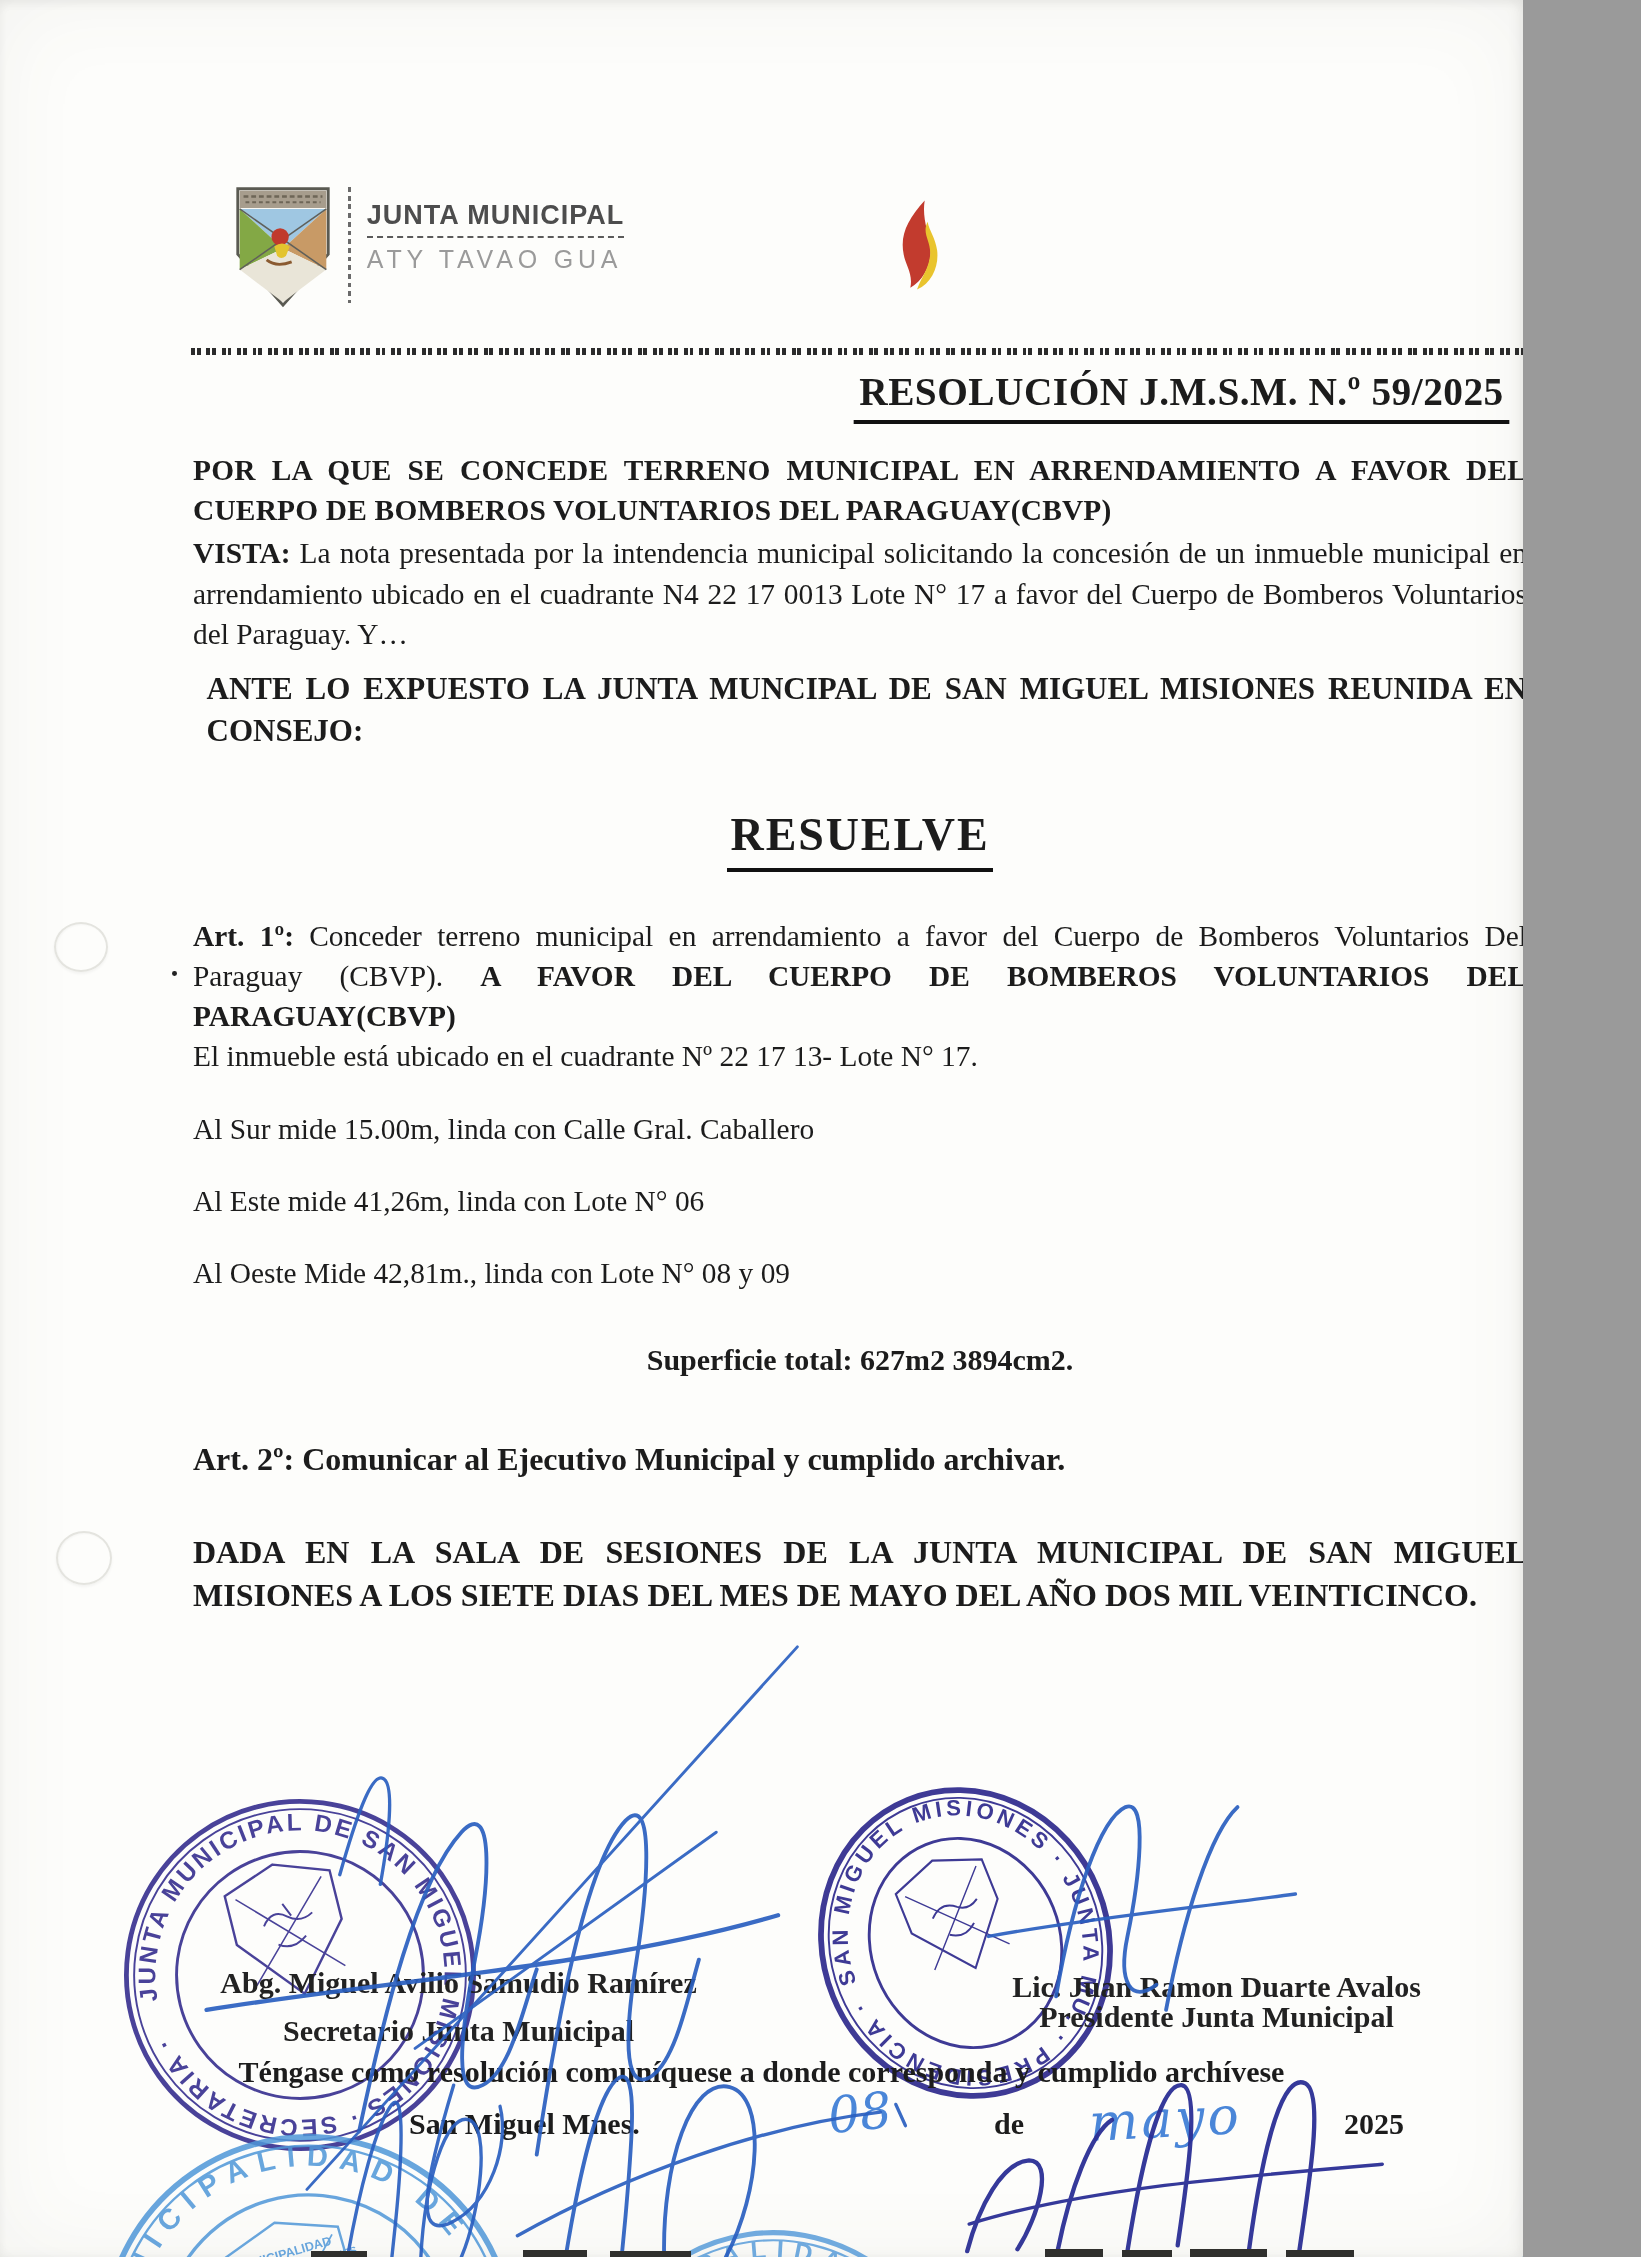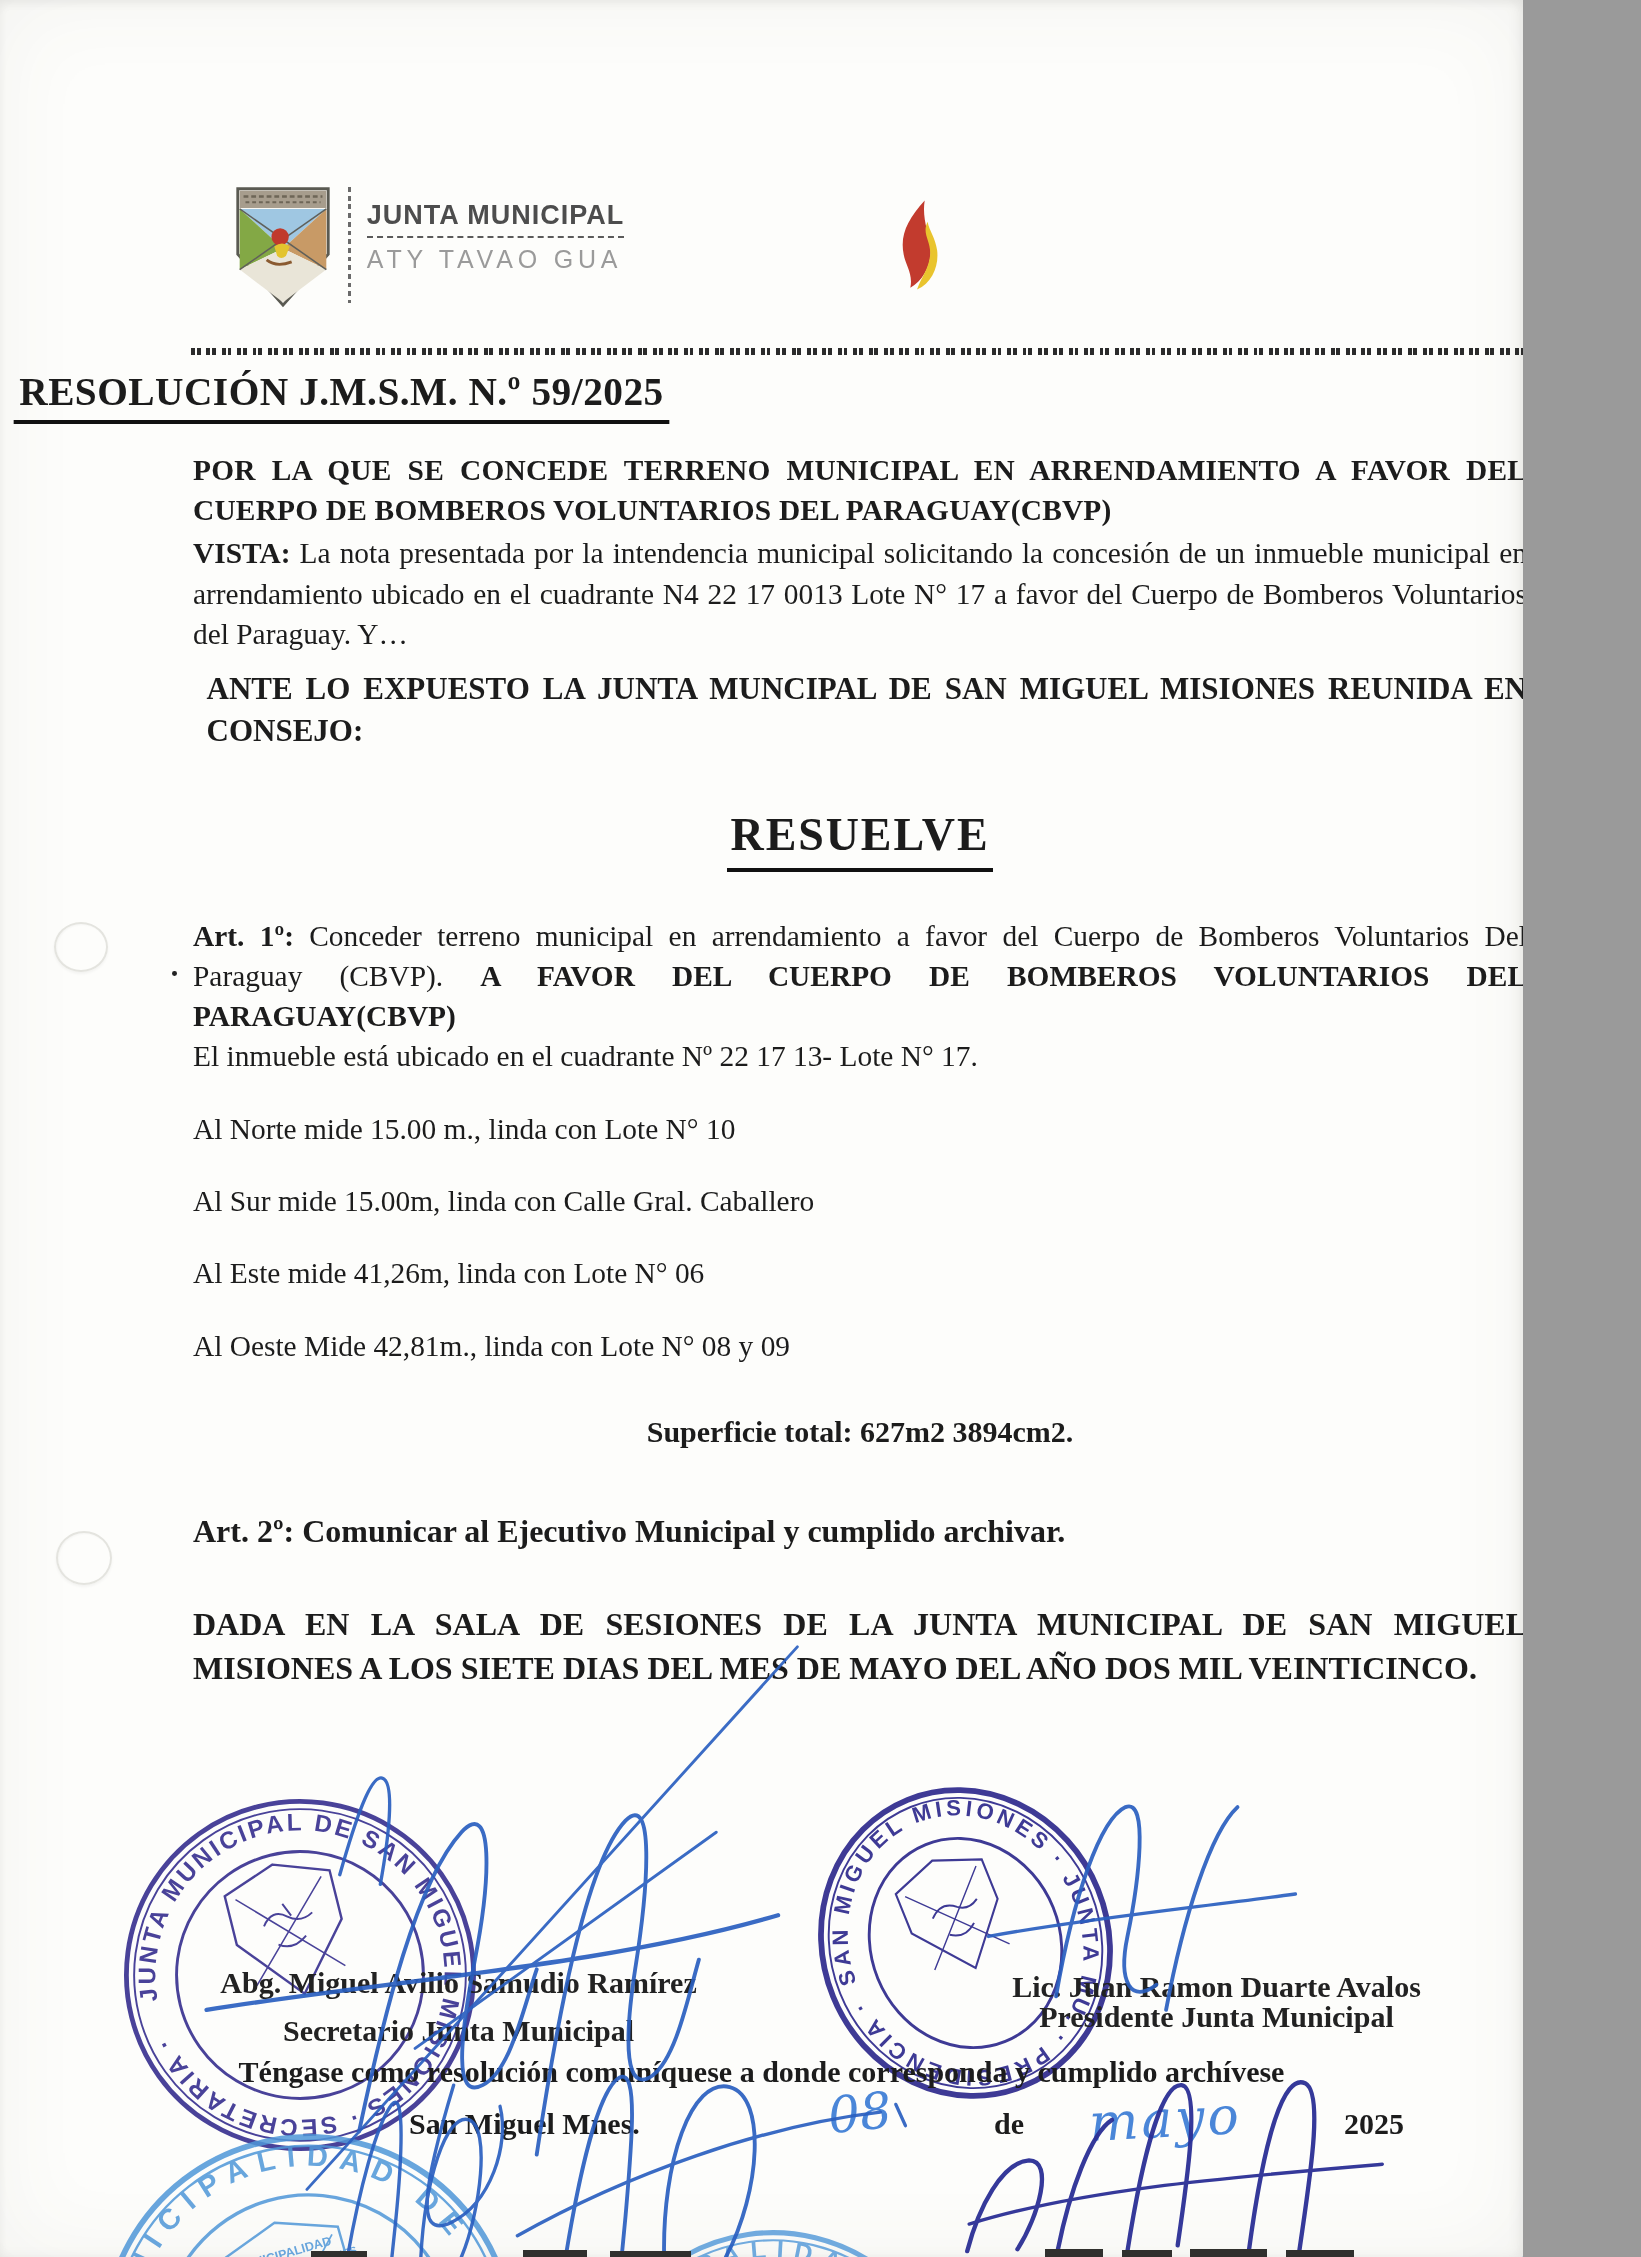"RESOLUCIÓN J.M.S.M. N.º 59/2025" .doc-title { text-align: left -> right }
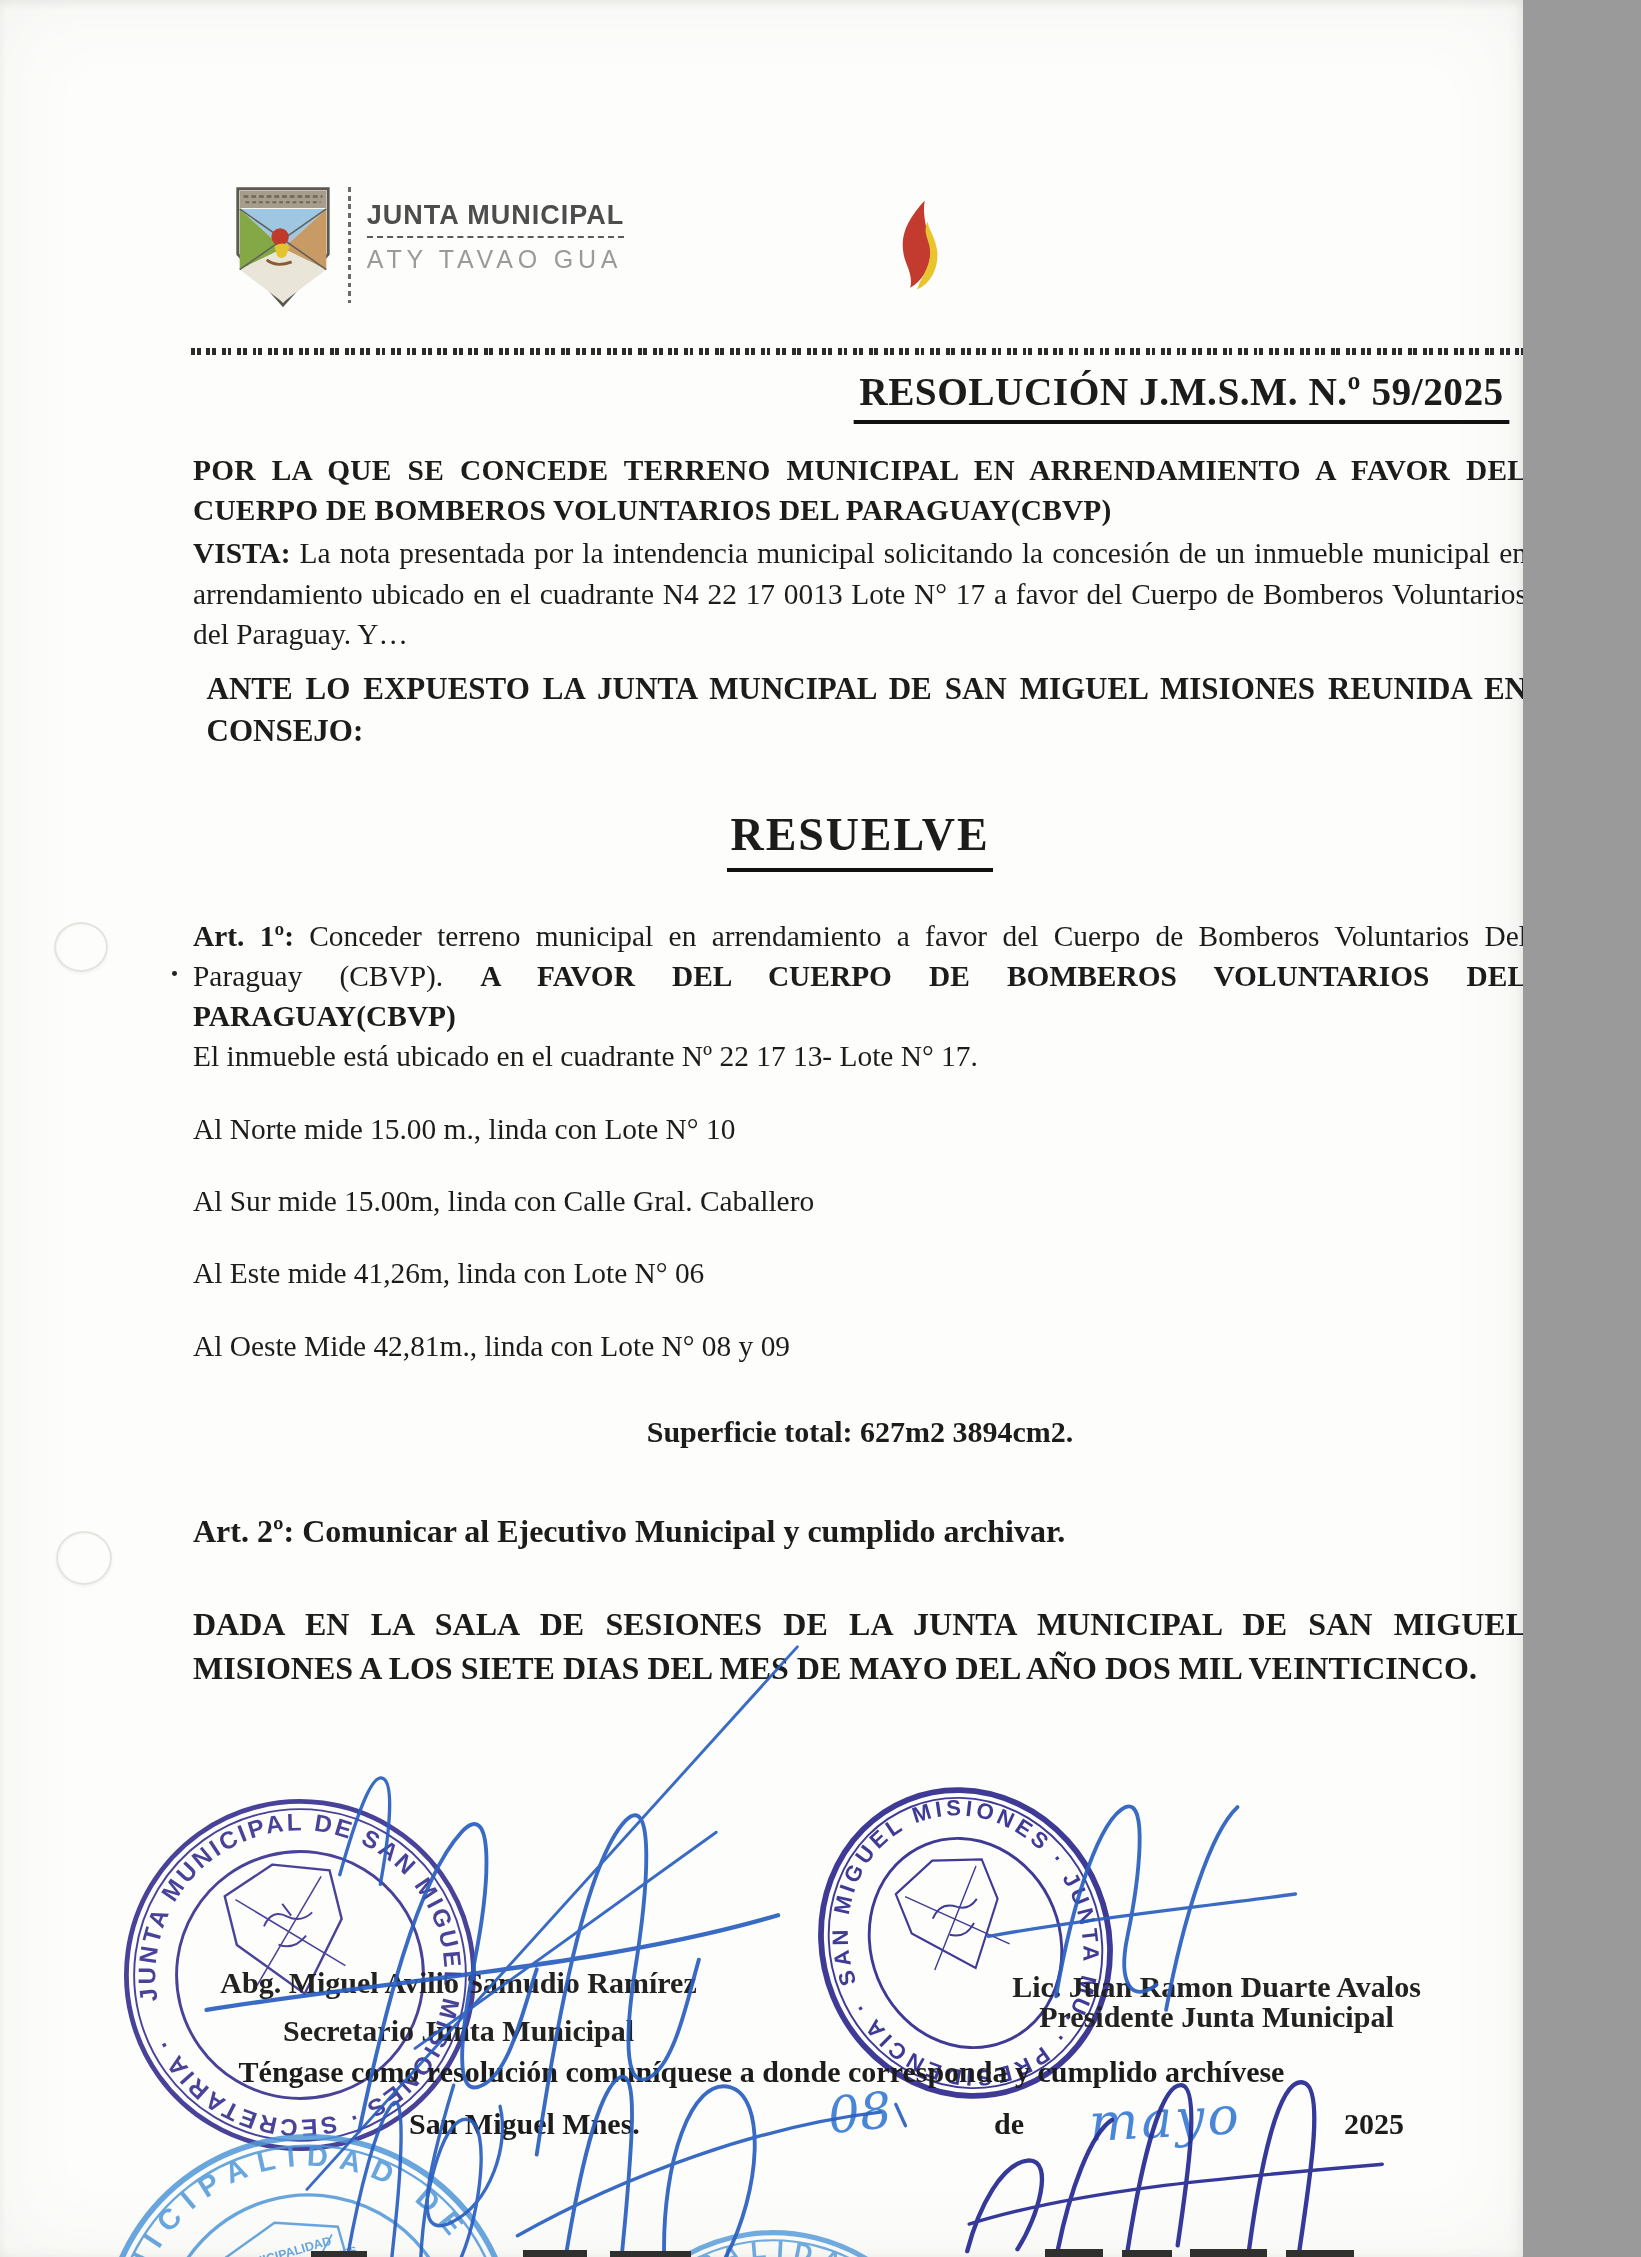"Al Norte mide 15.00 m.," p.meas { html: <p>Al Norte mide 15.00 m., linda con Lote N° 10</p> -> none }
